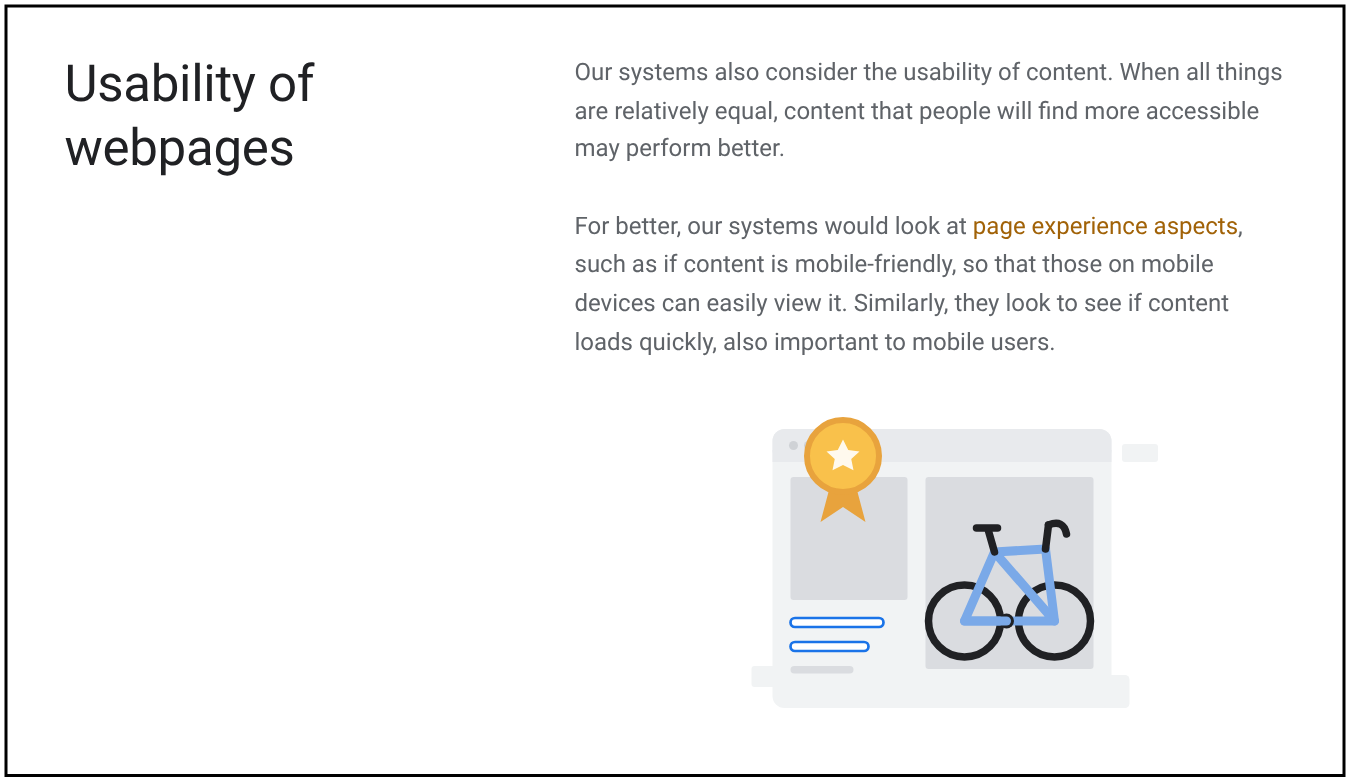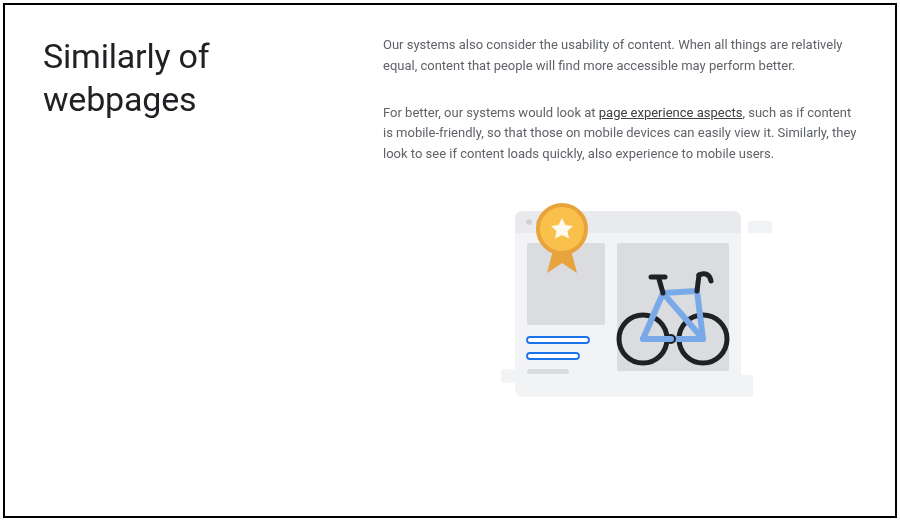"Similarly of webpages" h1.heading { text: Similarly -> Usability }
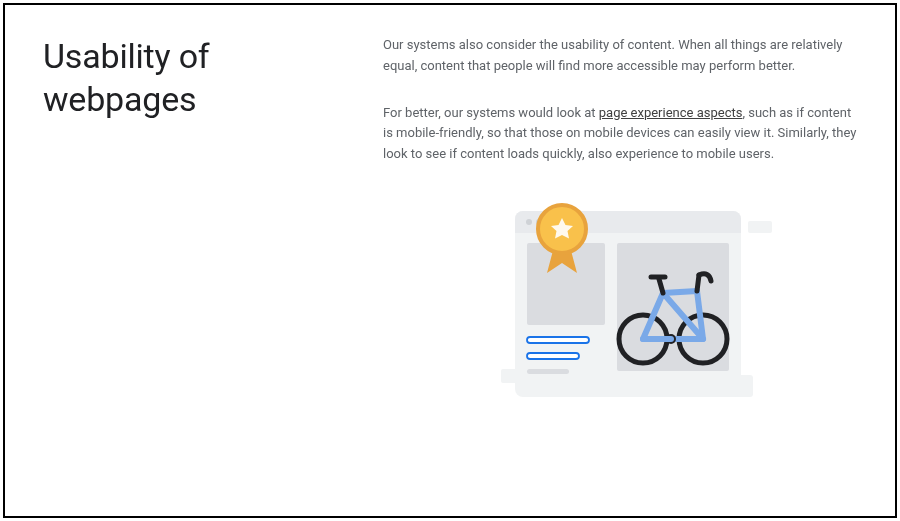"Our systems also consider the" .para { font-size: 13px -> 16px }
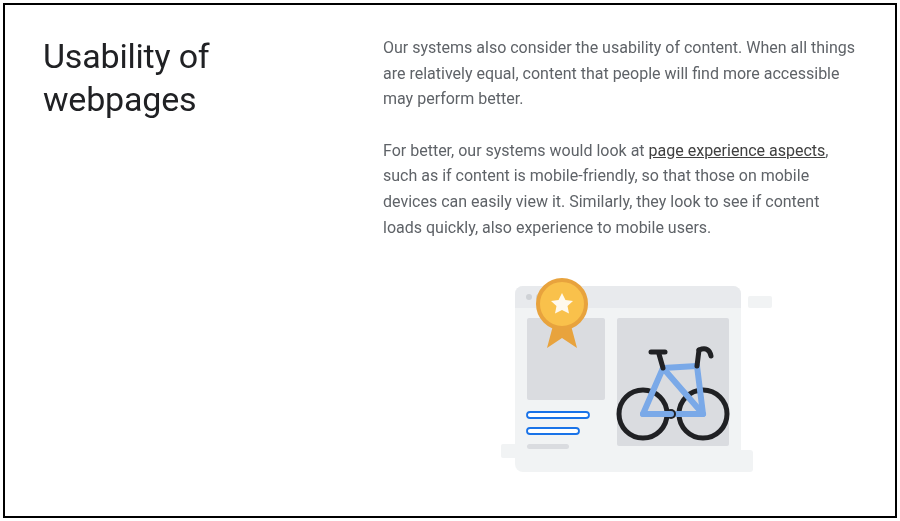"page experience aspects" .link { color: #404040 -> #a16207; text-decoration: underline -> none }
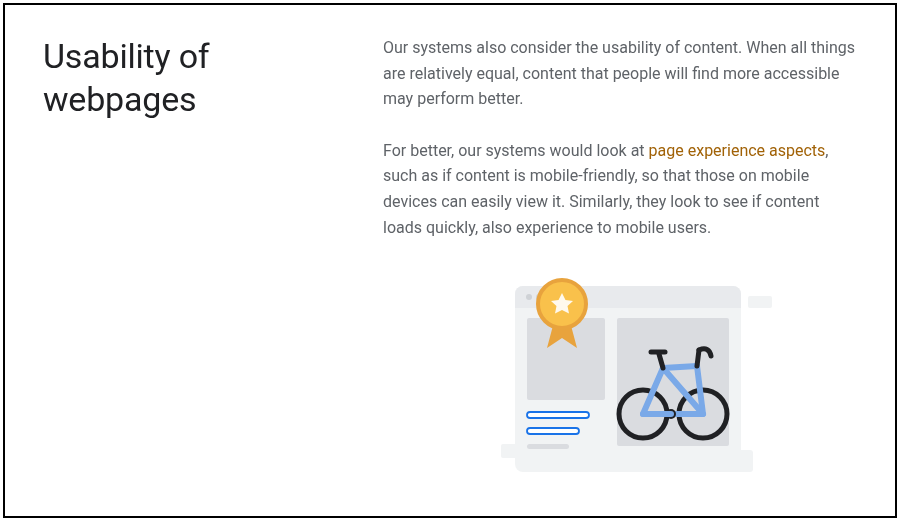", such as if content" span { text: experience -> important }
